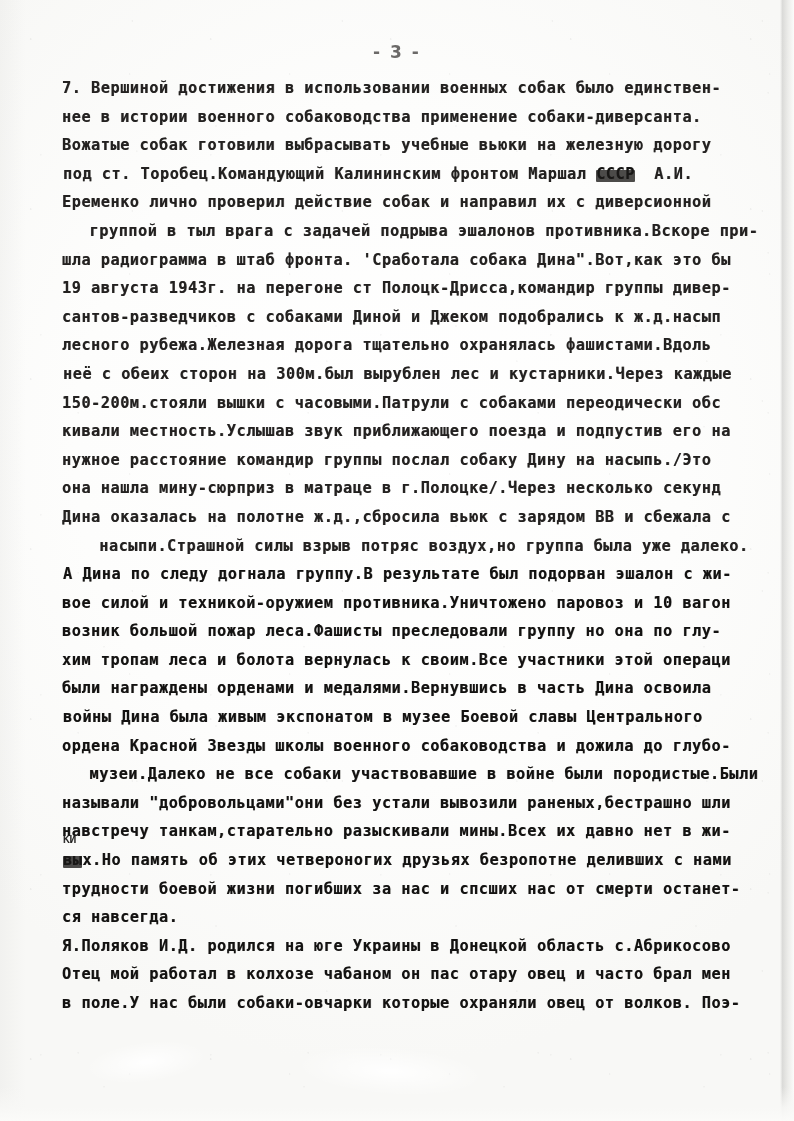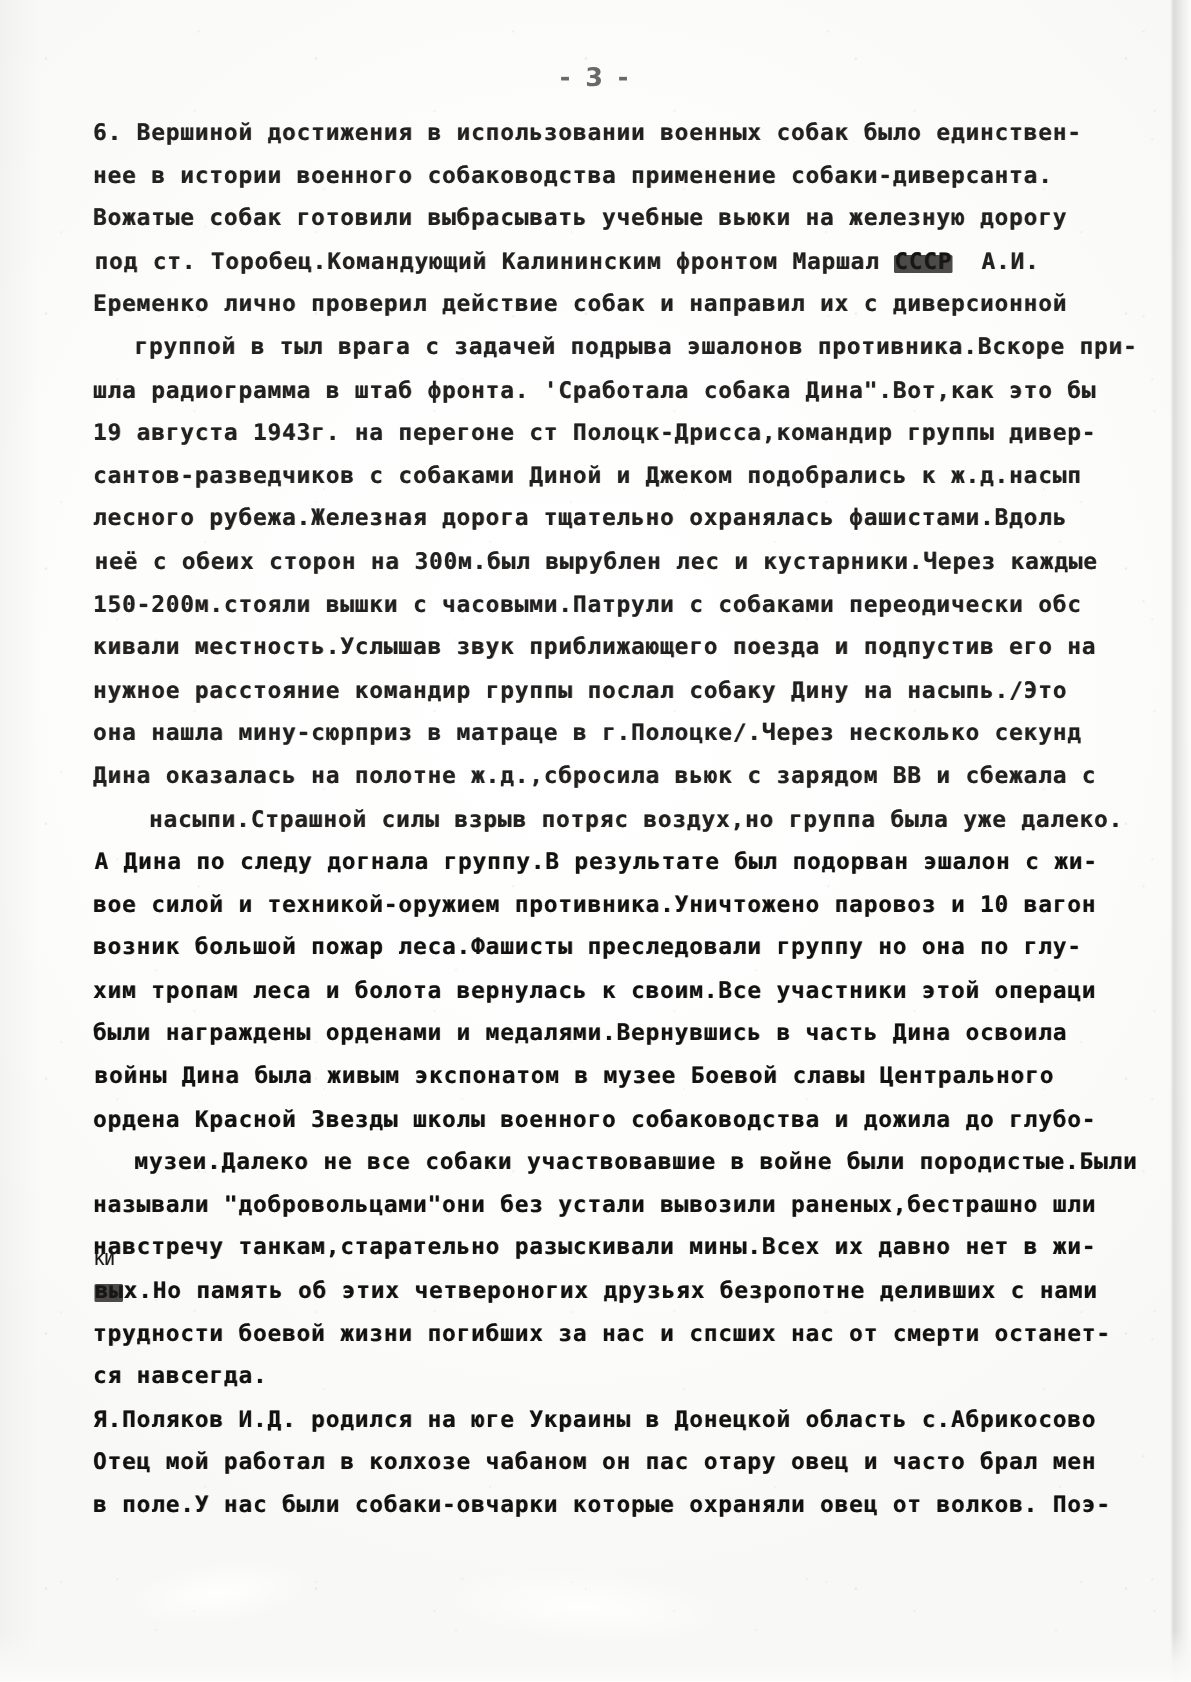"6. Вершиной достижения в использовании" div.doc-line { text: 6 -> 7 }
